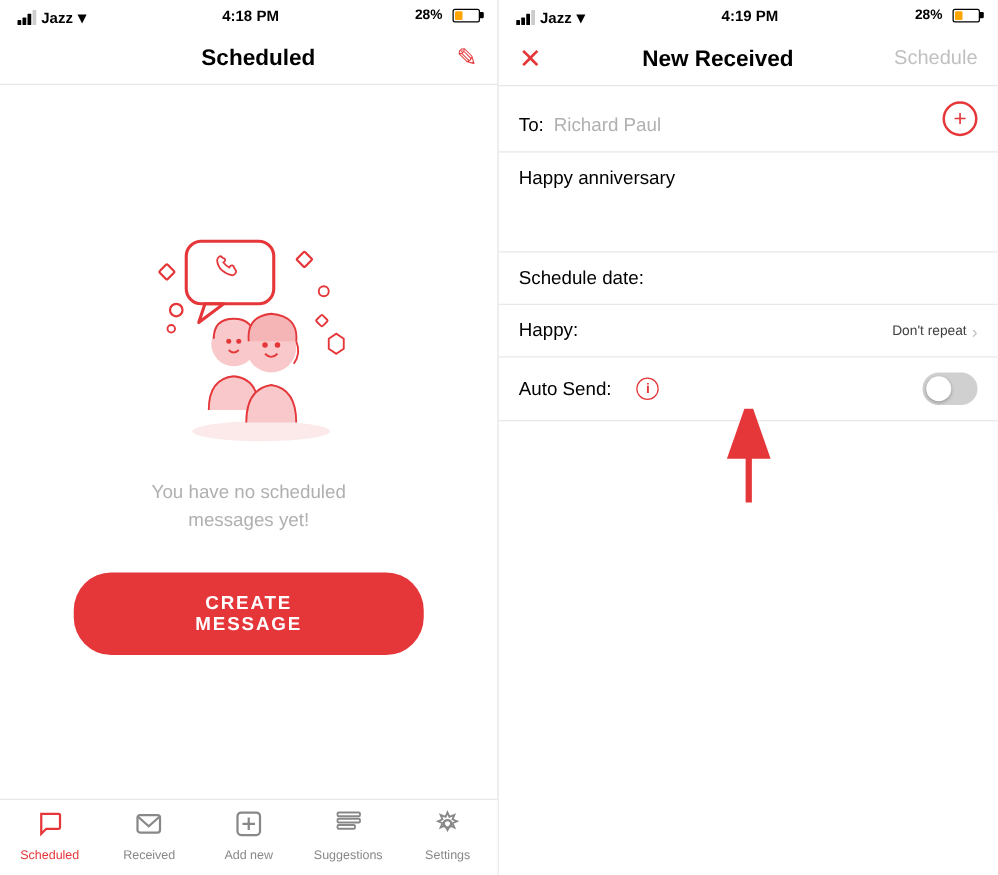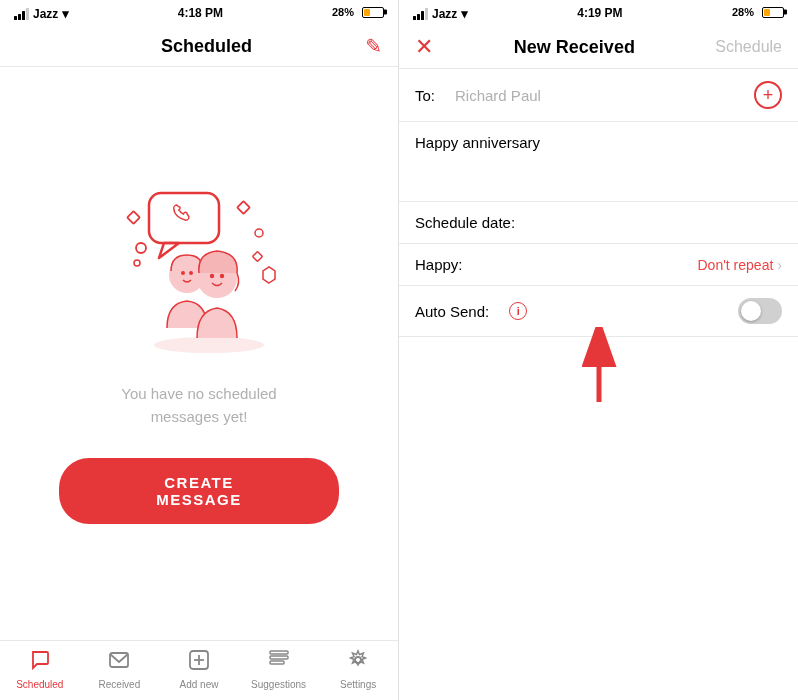"To:" .field-row { align-items: center -> flex-end; gap: 12px -> none }
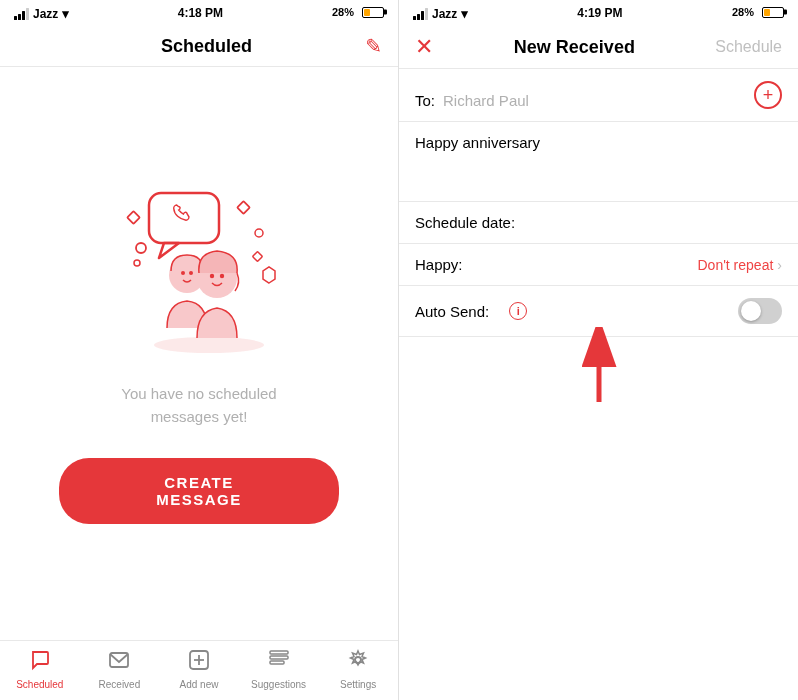"Don't repeat" .repeat-value { color: #ef4444 -> #404040; font-size: 14px -> 11px }
